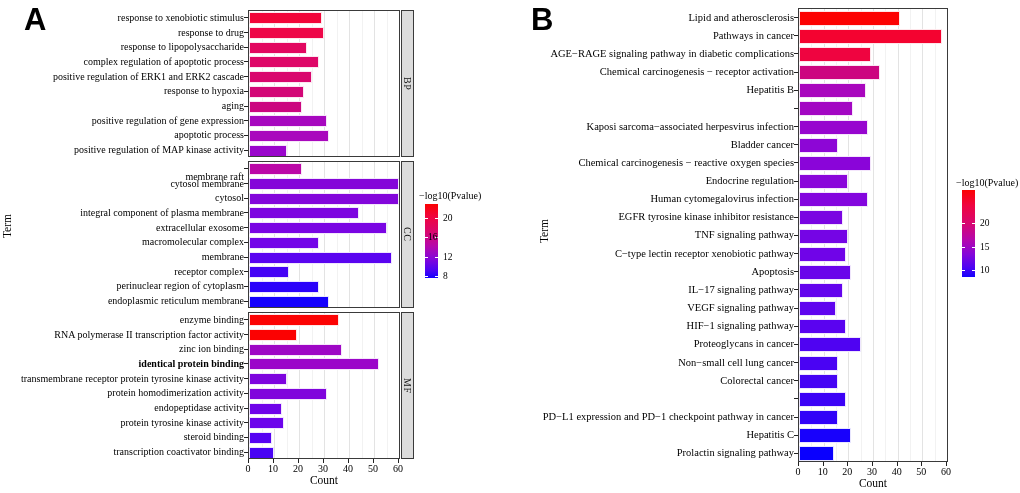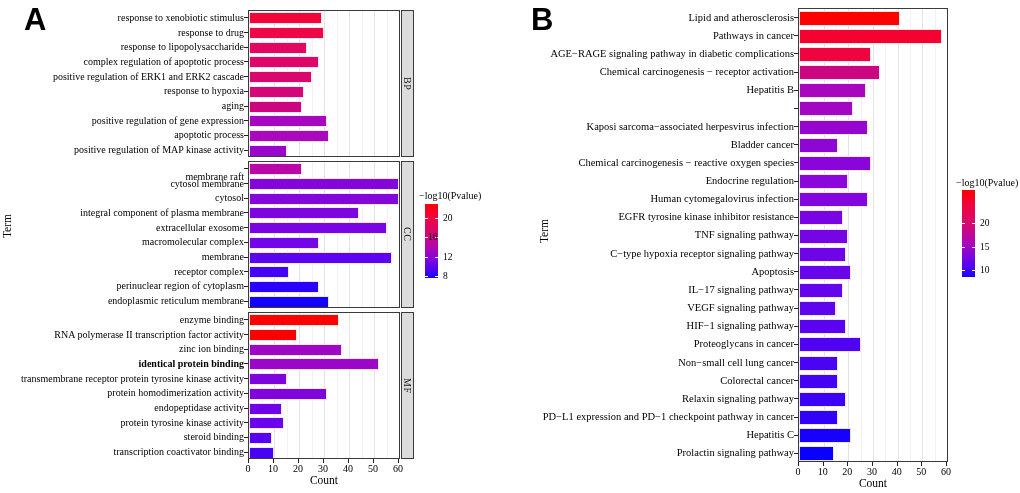"C−type hypoxia receptor signaling" div.term-label { text: hypoxia receptor signaling -> lectin receptor xenobiotic }
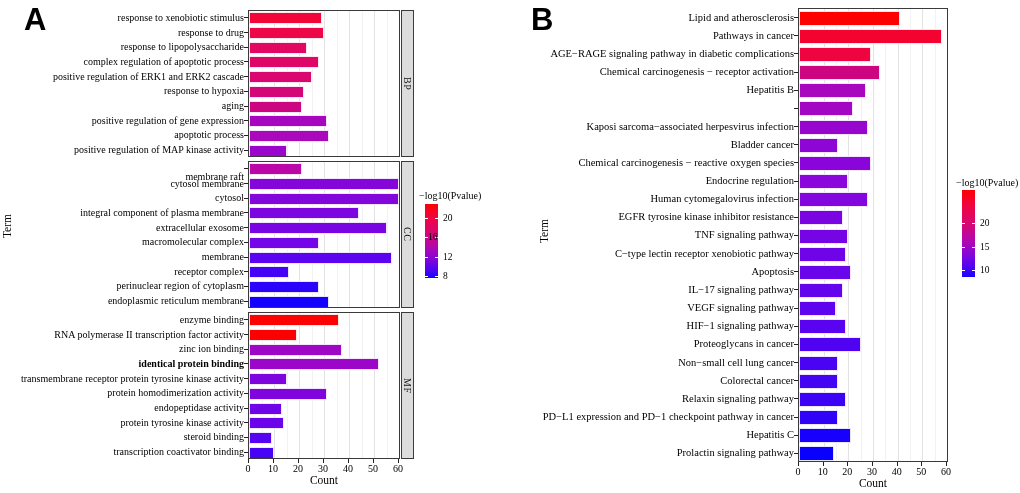"Relaxin signaling pathway" div.term-label { html: <div>Relaxin signaling pathway</div> -> none }
